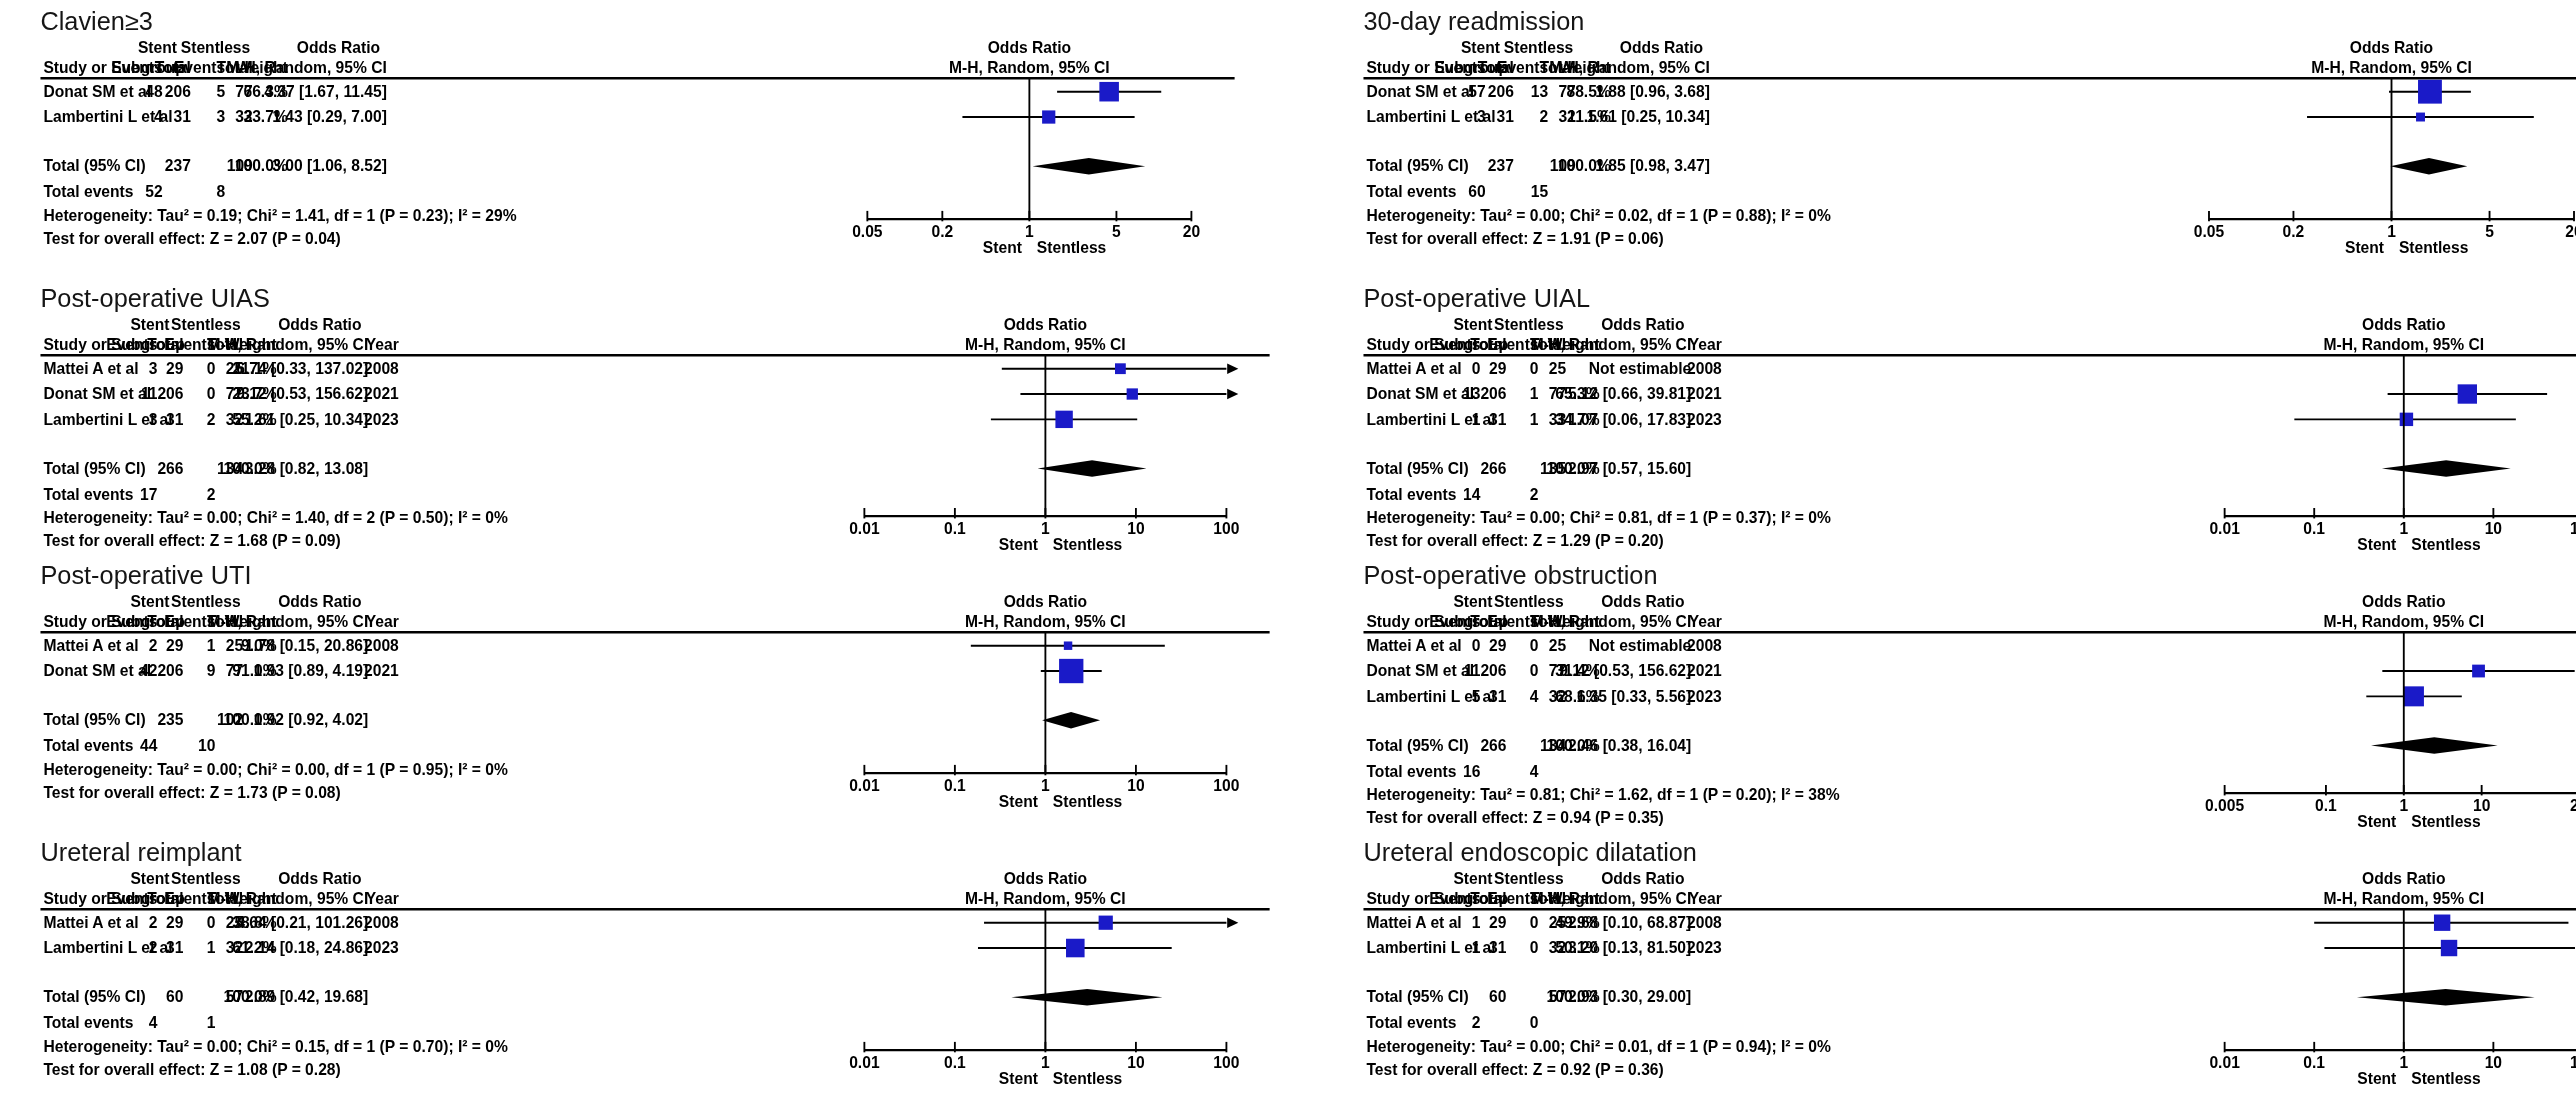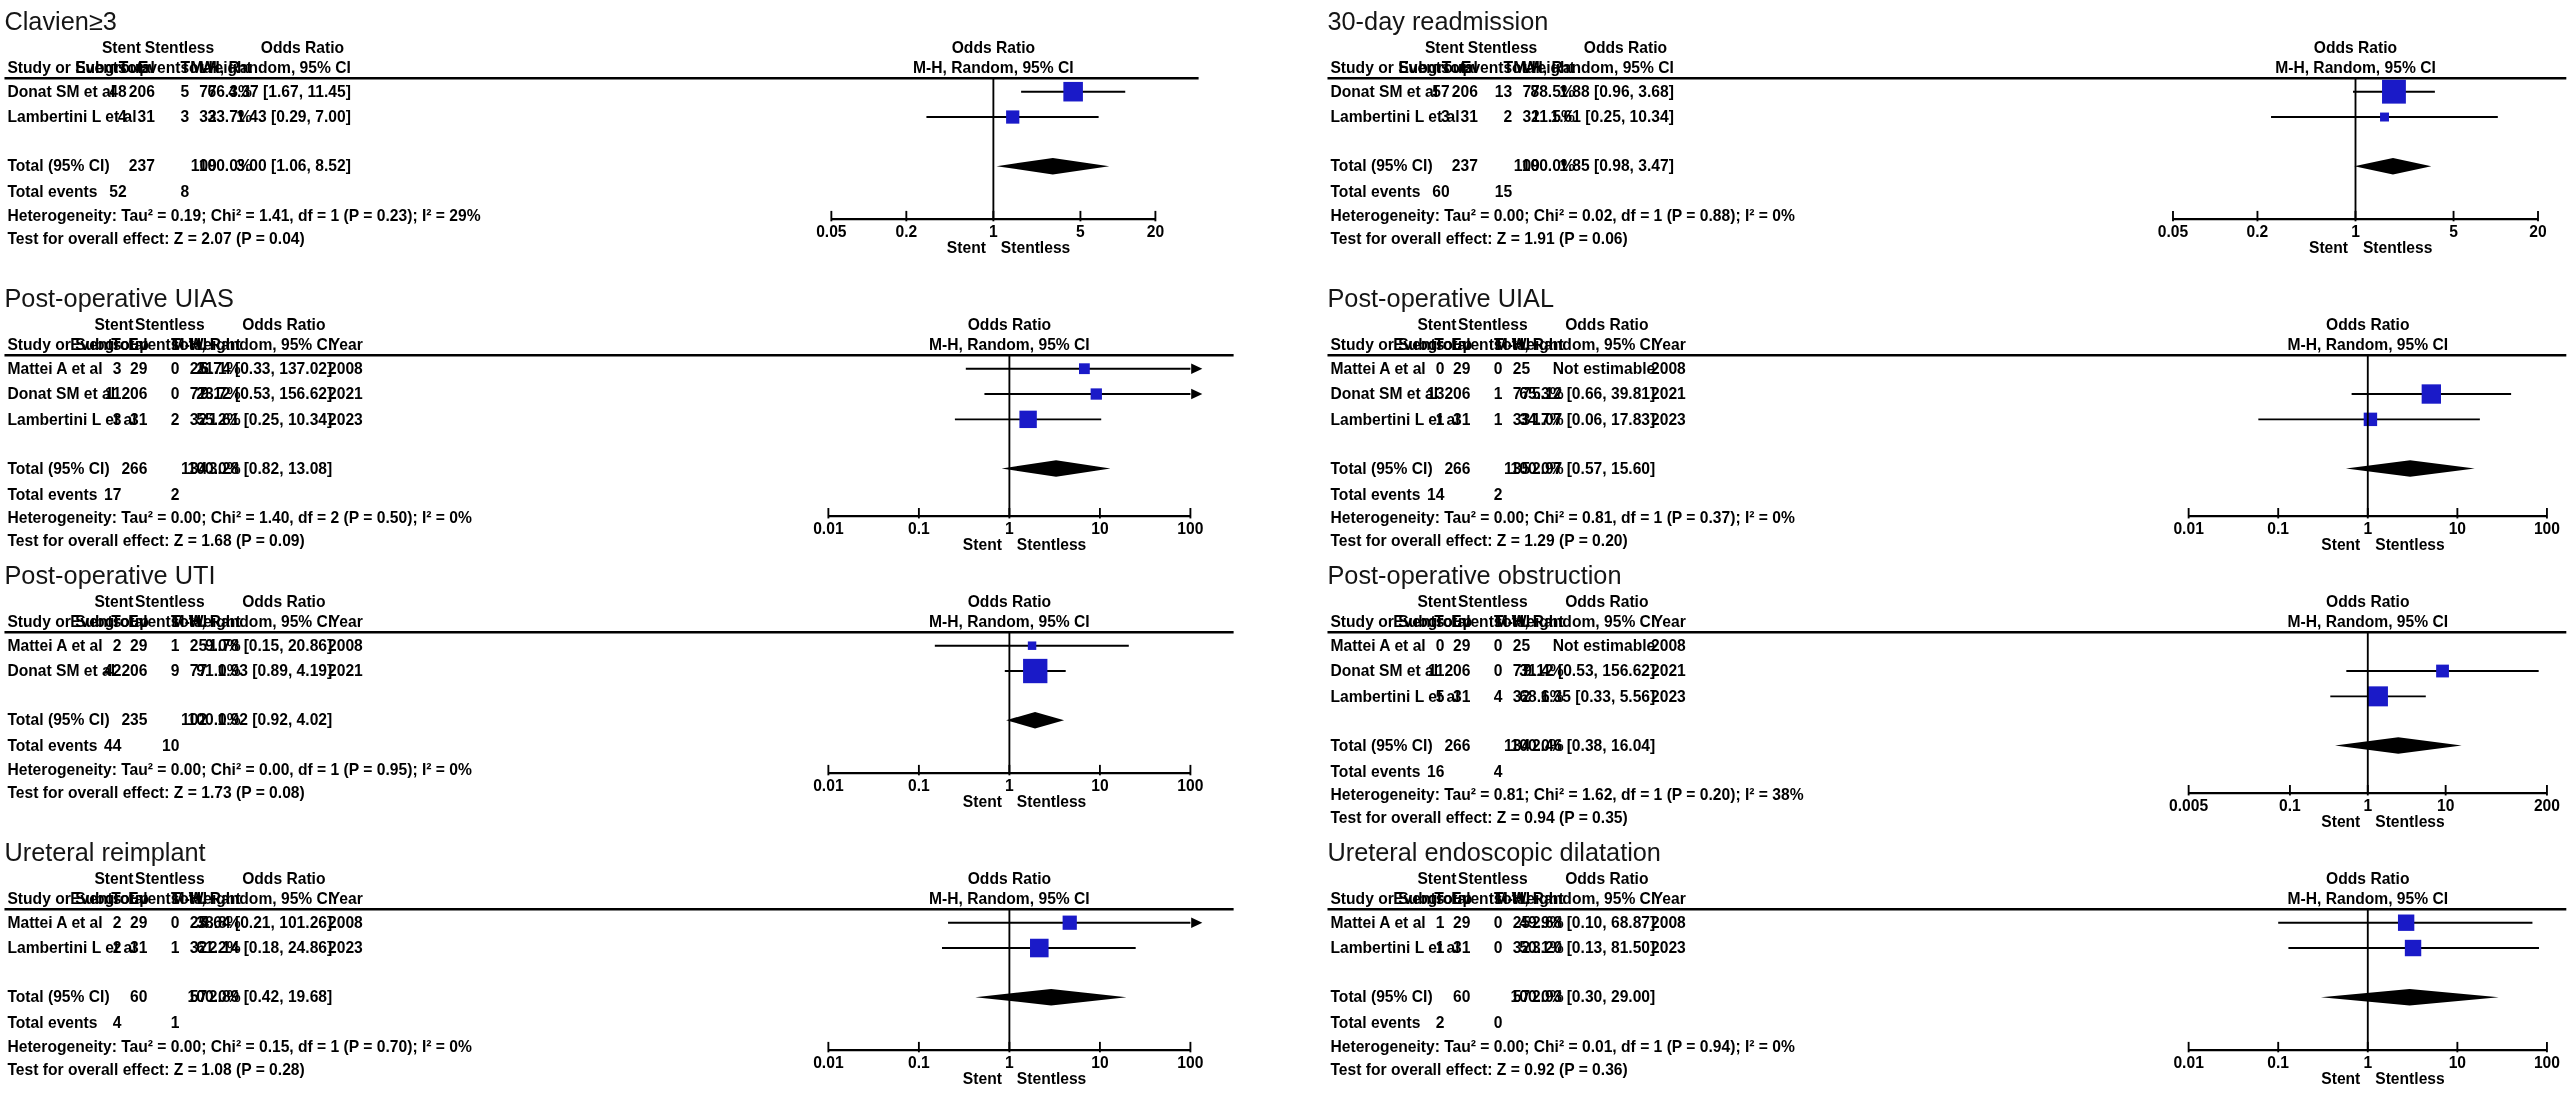"Clavien≥3" .grid { margin-left: none -> 36px }
